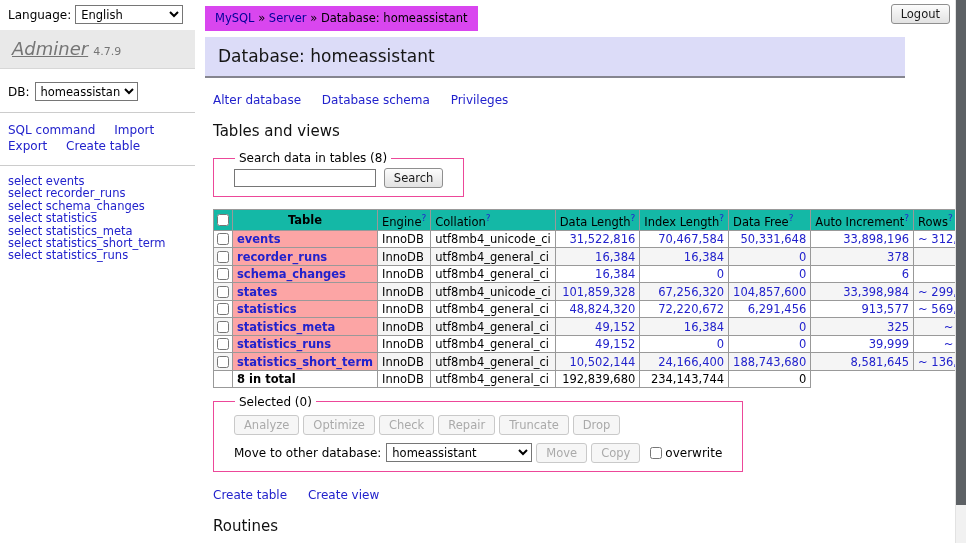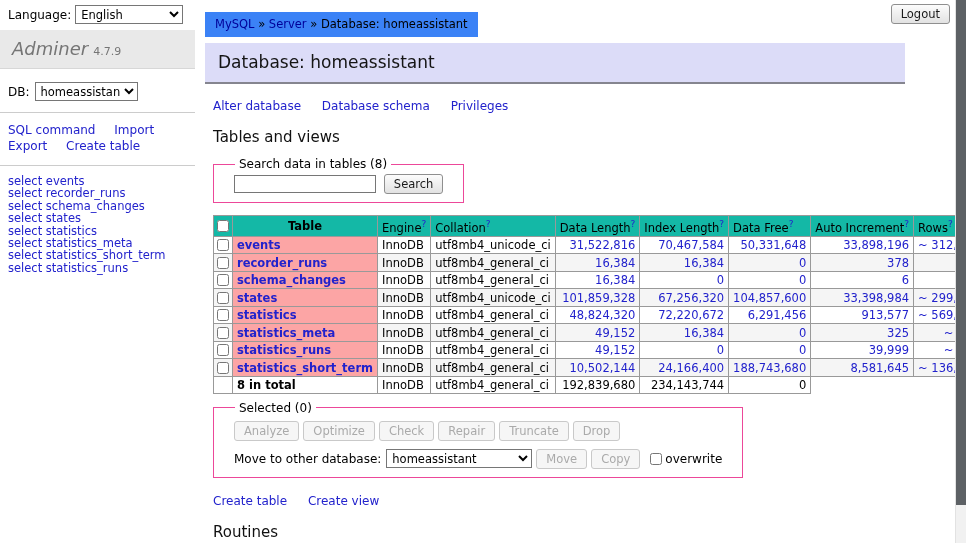"MySQL » Server » Database:" .breadcrumb { background: #3b82f6 -> #d946ef; margin-top: 12px -> 6px }
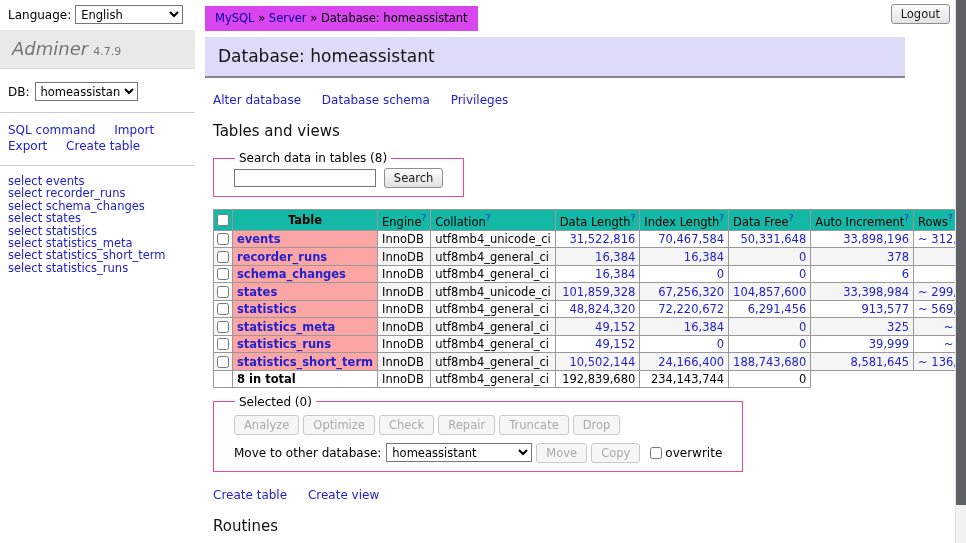"Adminer" .brand .name { text-decoration: none -> underline }
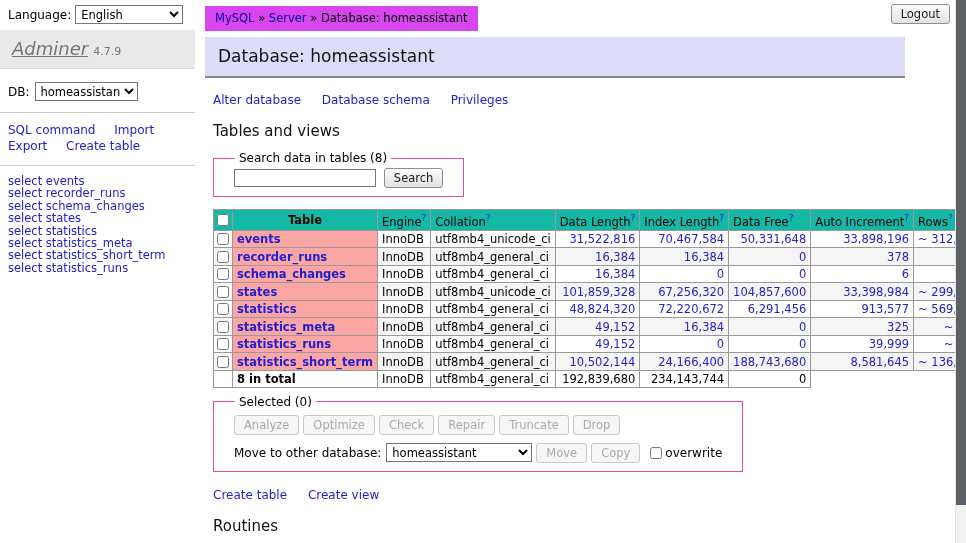"select states" a.blue { html: <a>select states</a> -> none }
